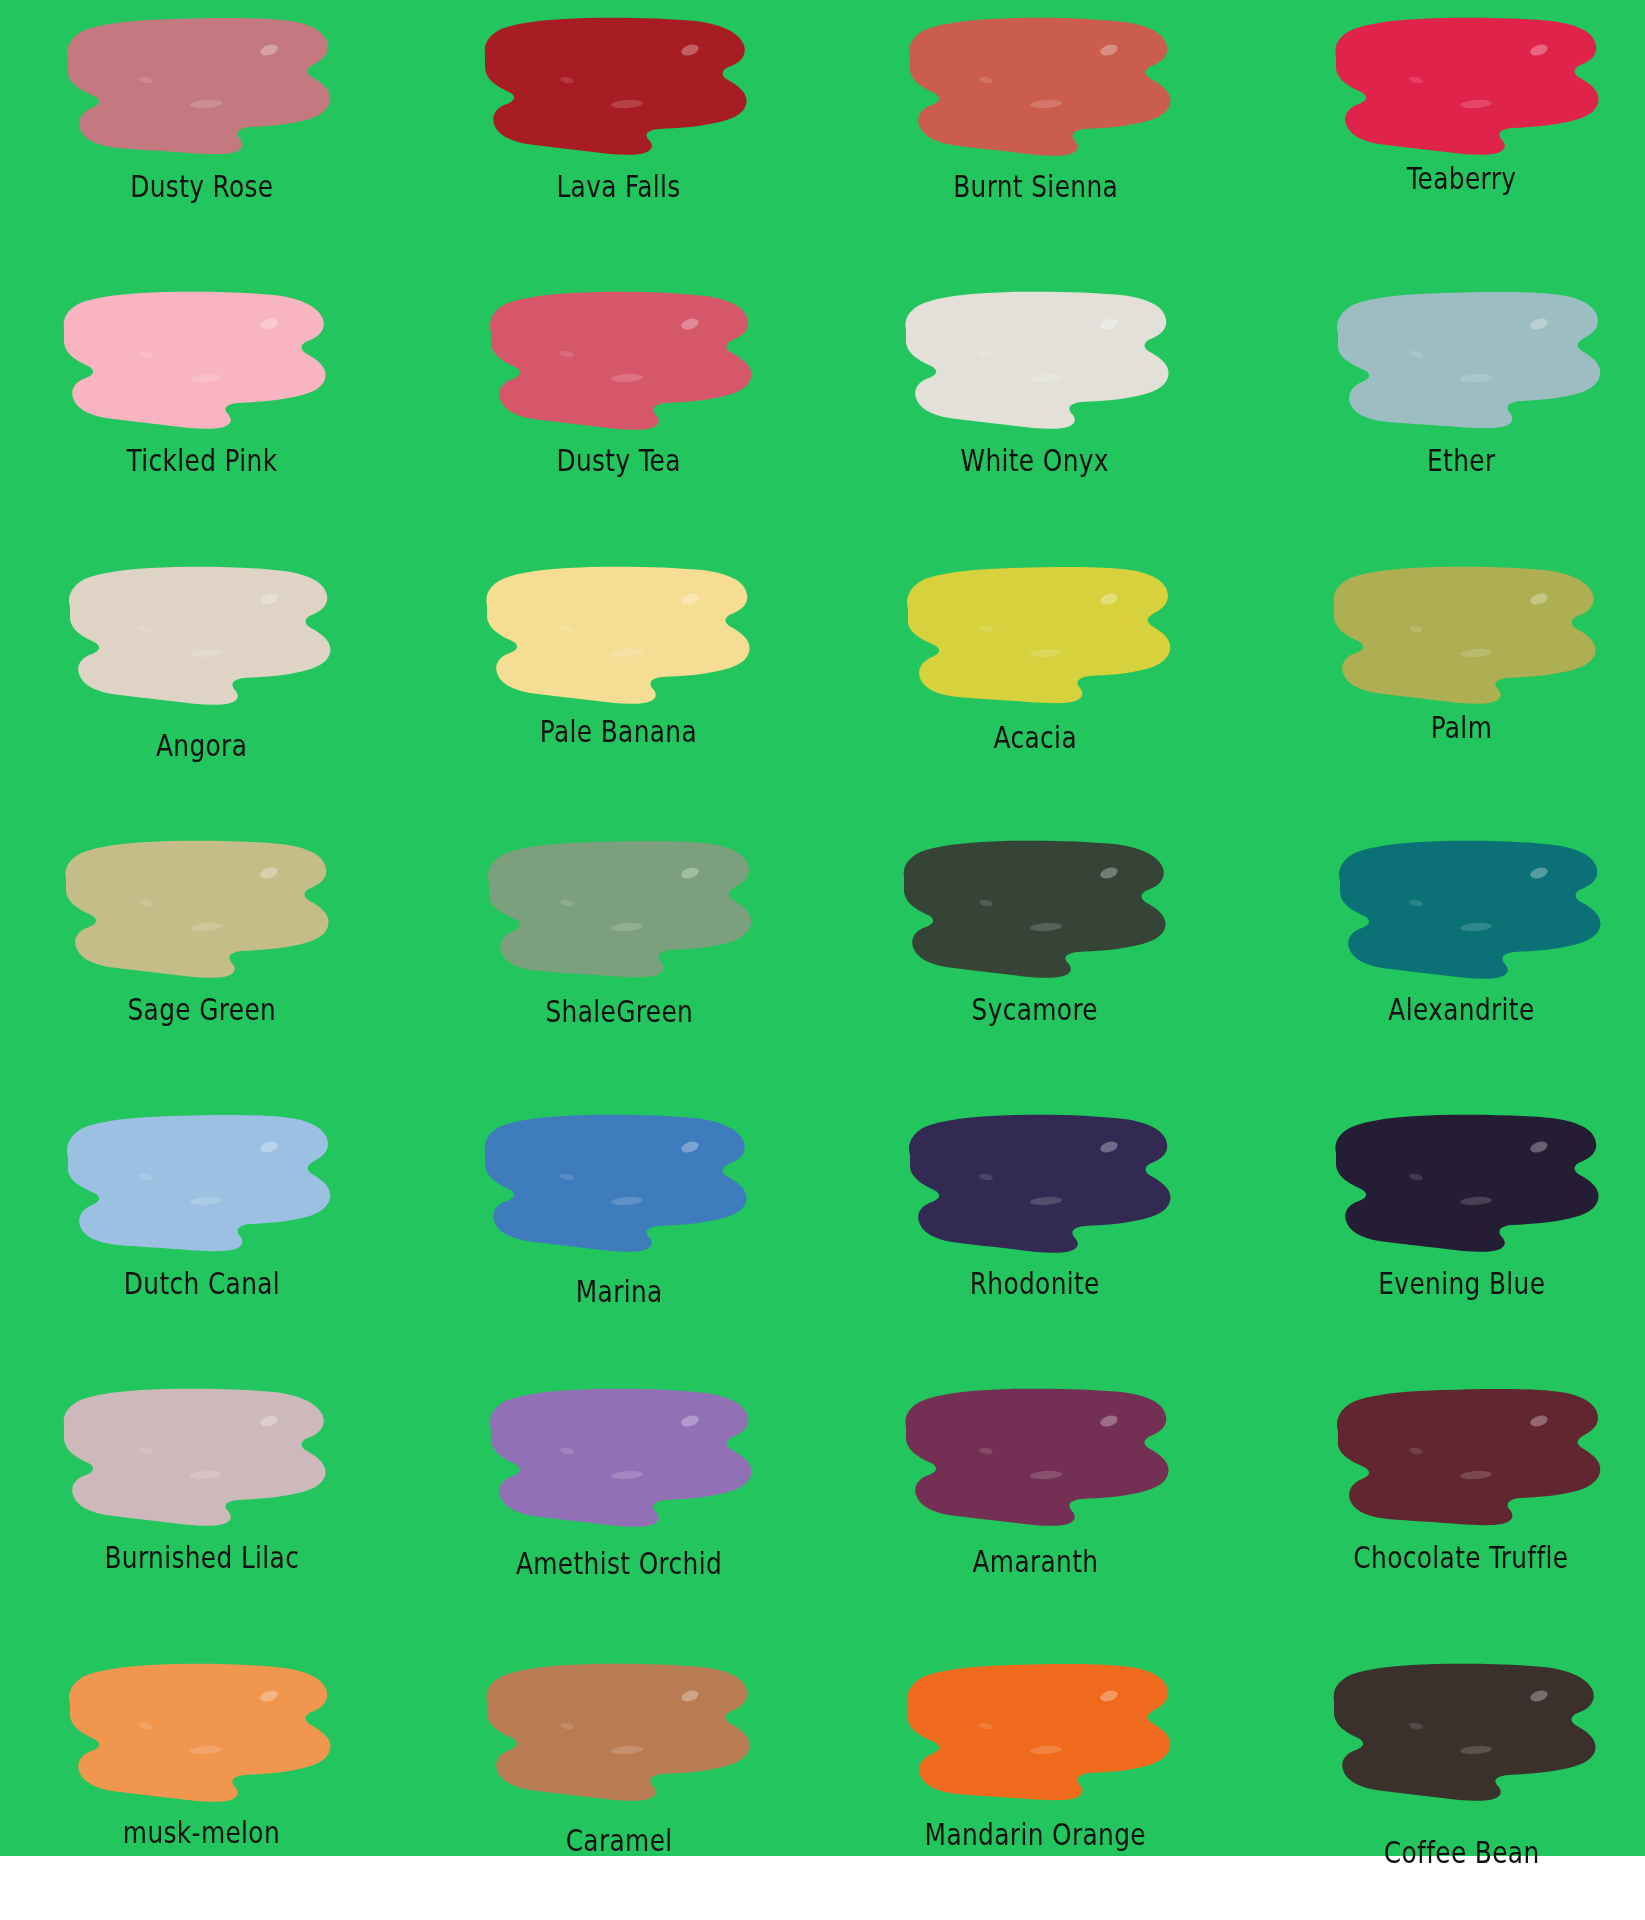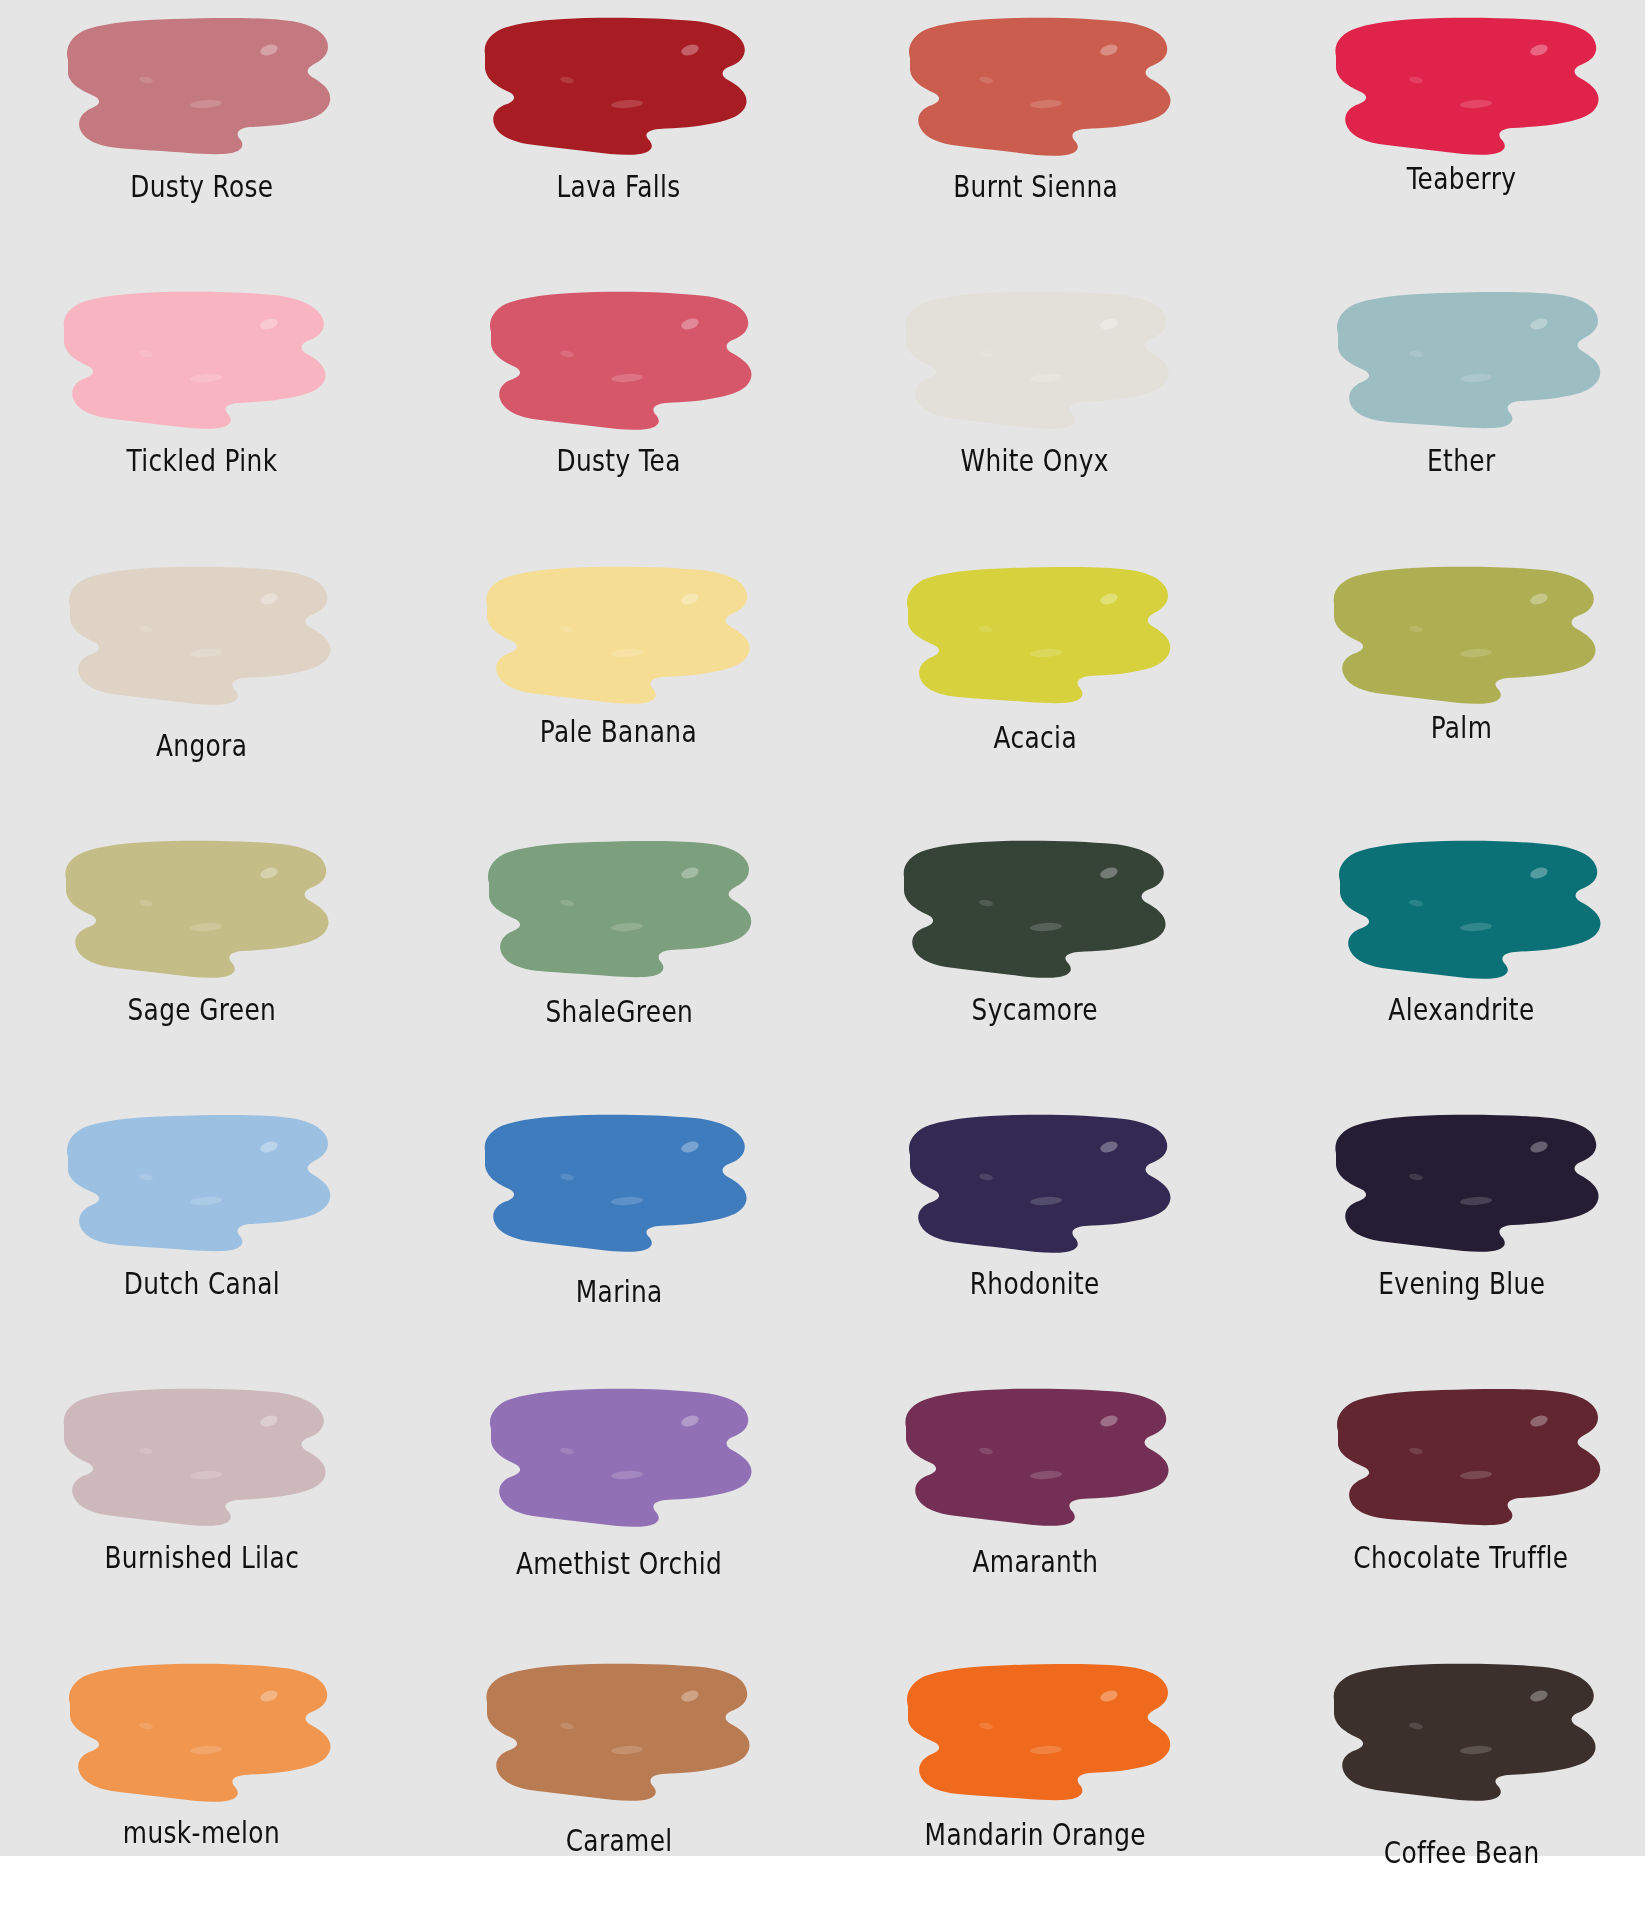"Dusty Rose" #chart { background: #e5e5e5 -> #22c55e }
